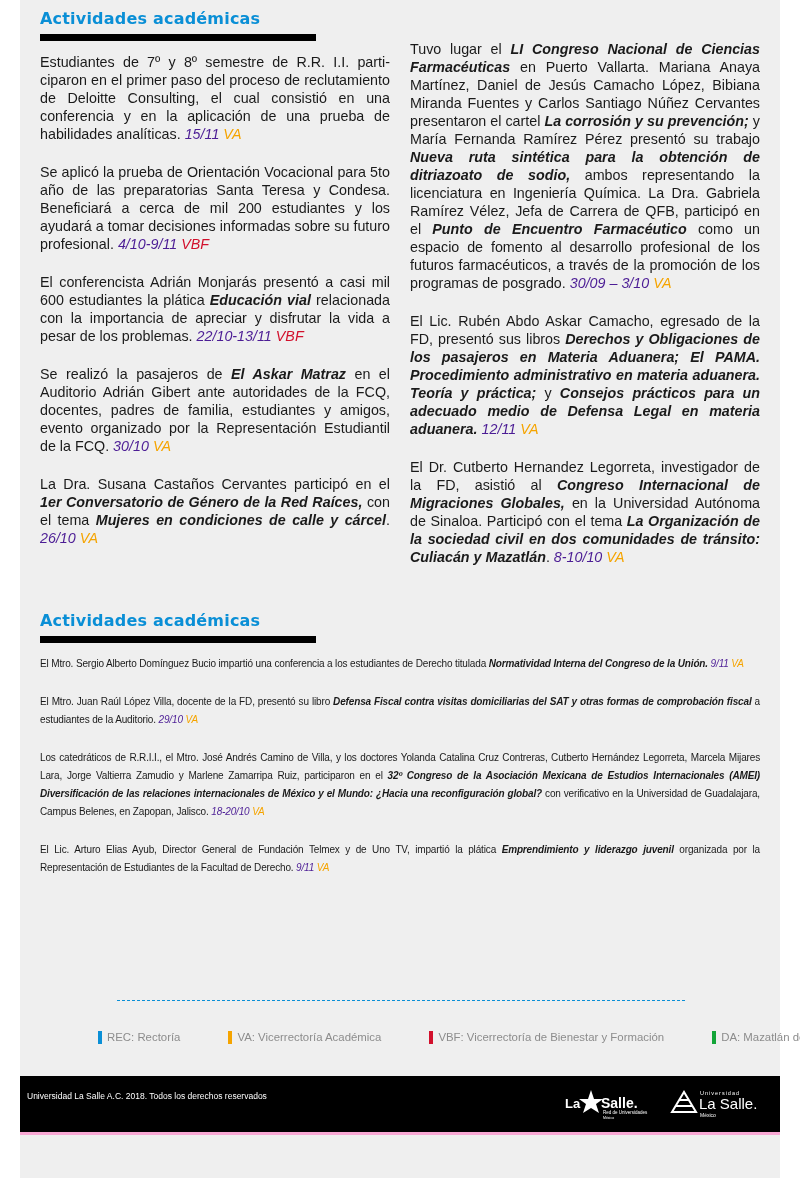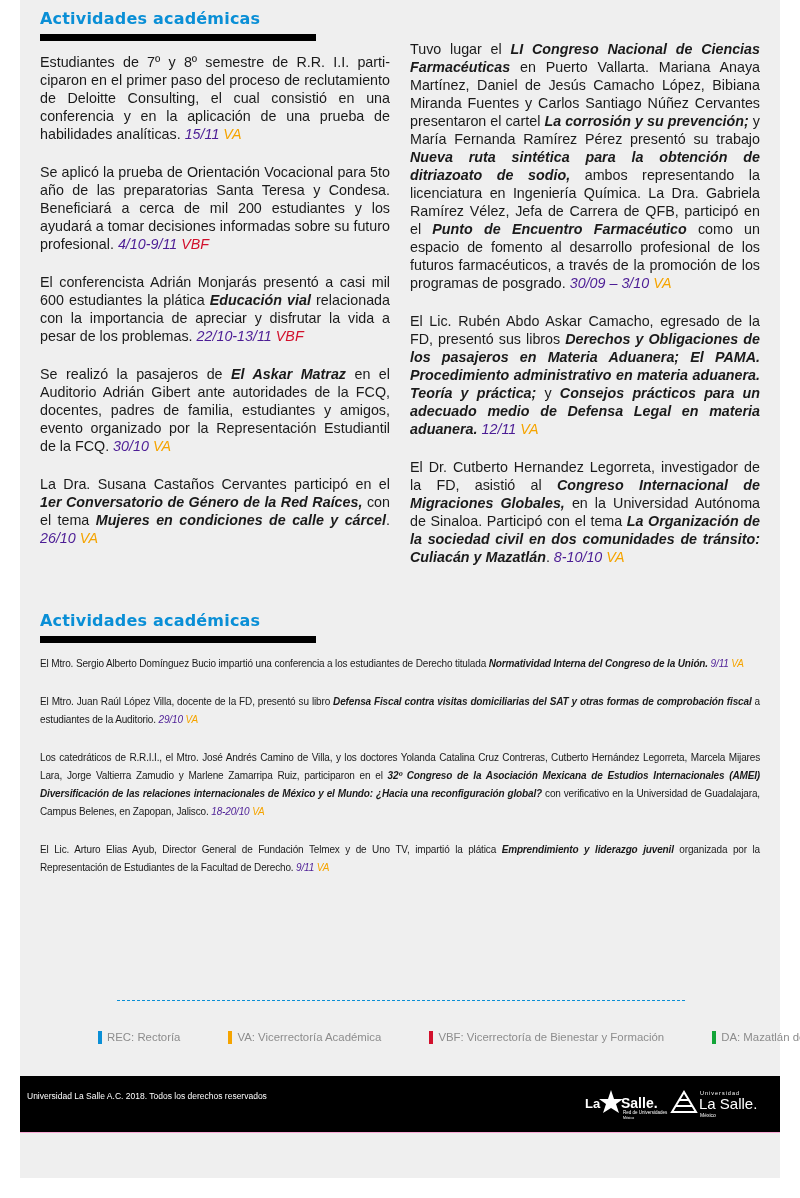"Universidad La Salle A.C. 2018." .footer { border-bottom: 1px solid #f9a8d4 -> 3px solid #f9a8d4 }
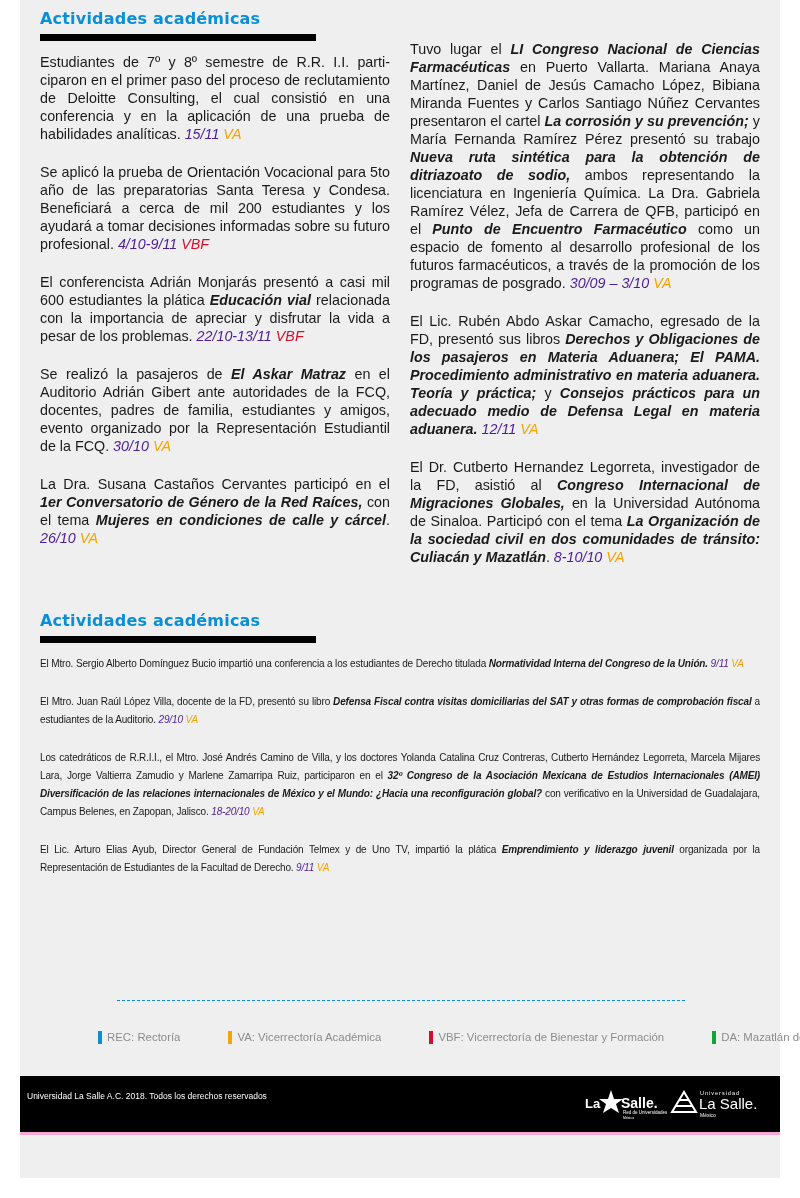"La" .logo1 { margin-left: 20px -> none }
